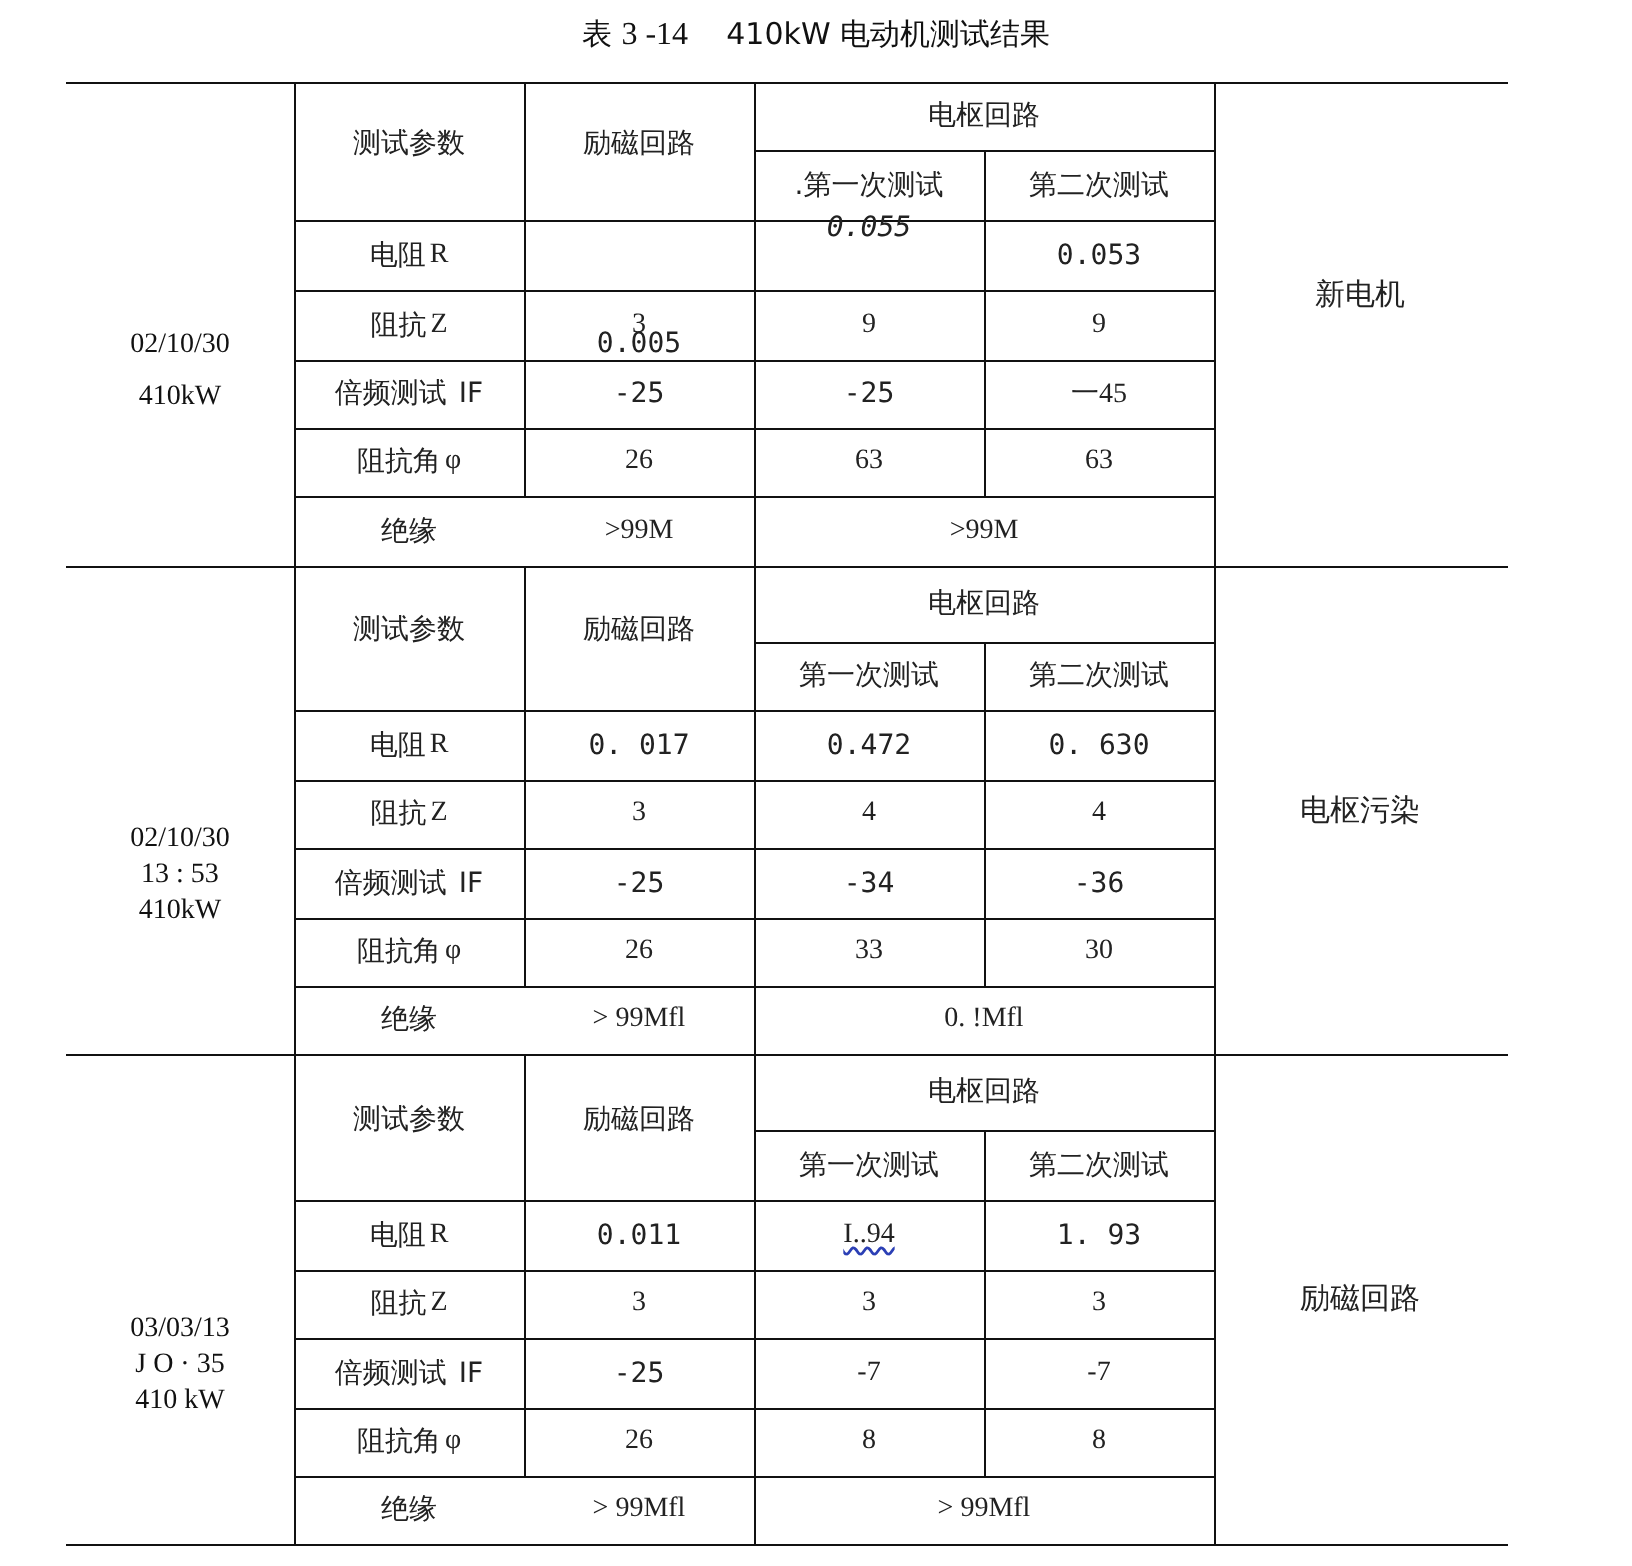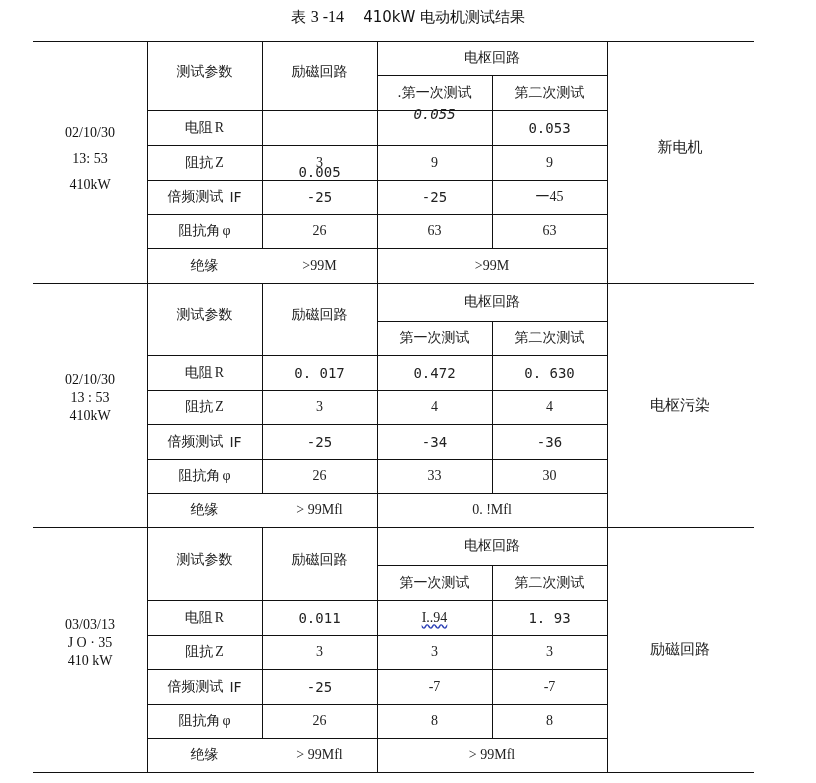"02/10/30" .dt { margin-top: none -> 40px }
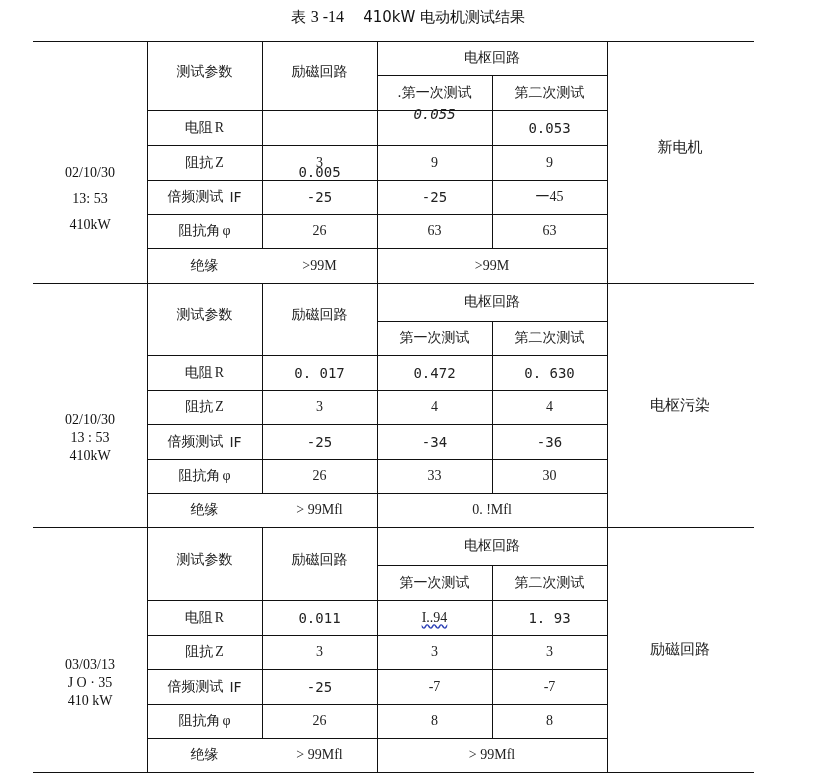"13: 53" div { html: <div>13: 53</div> -> none }
